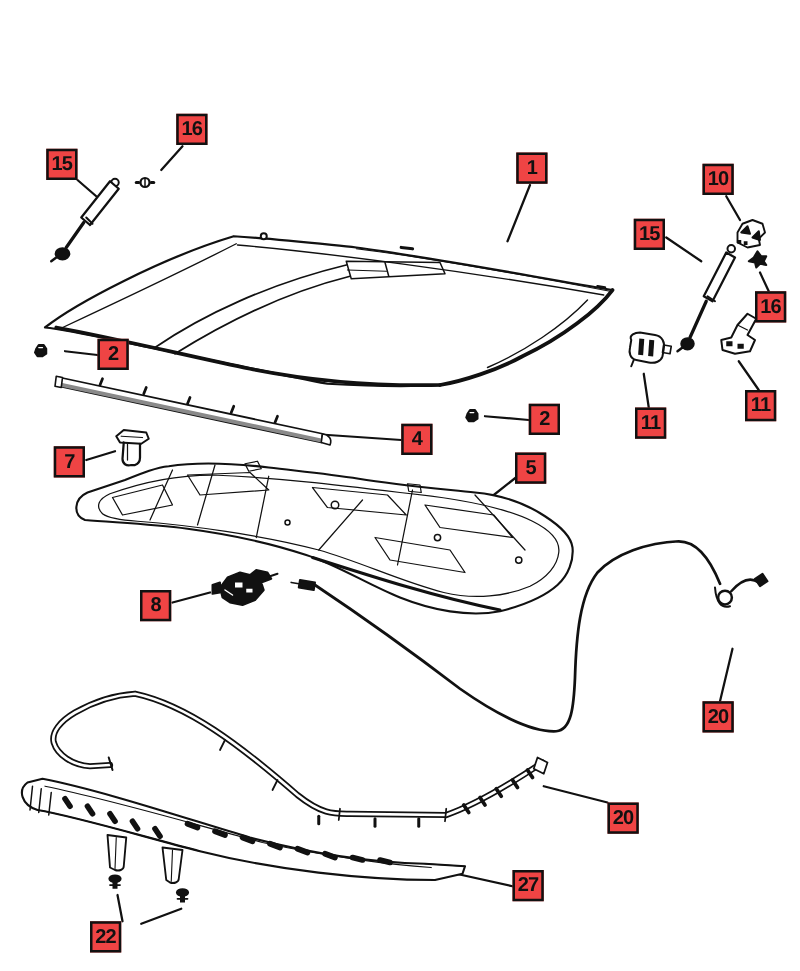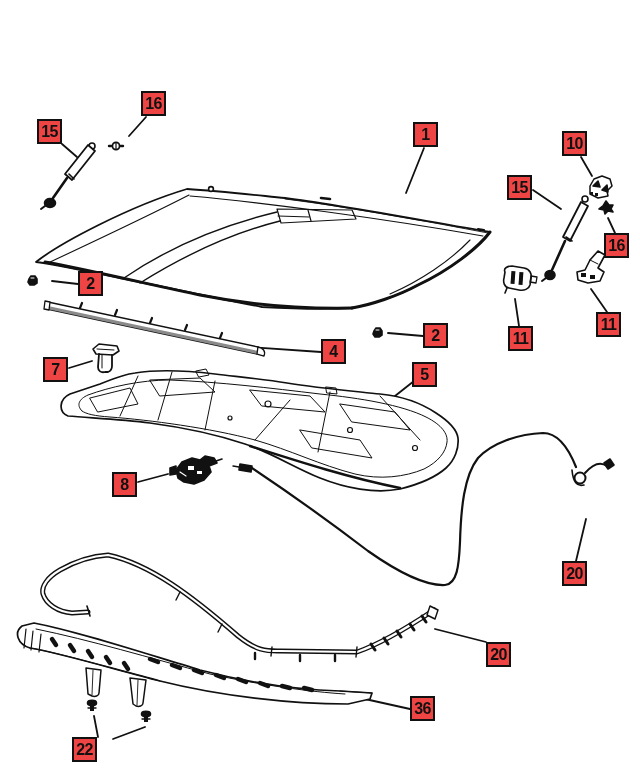"36" div.callout { text: 36 -> 27 }
